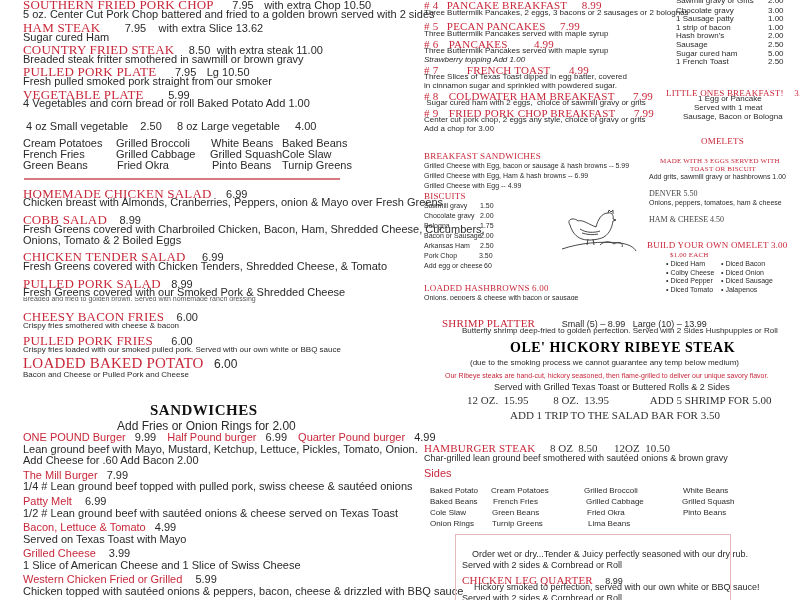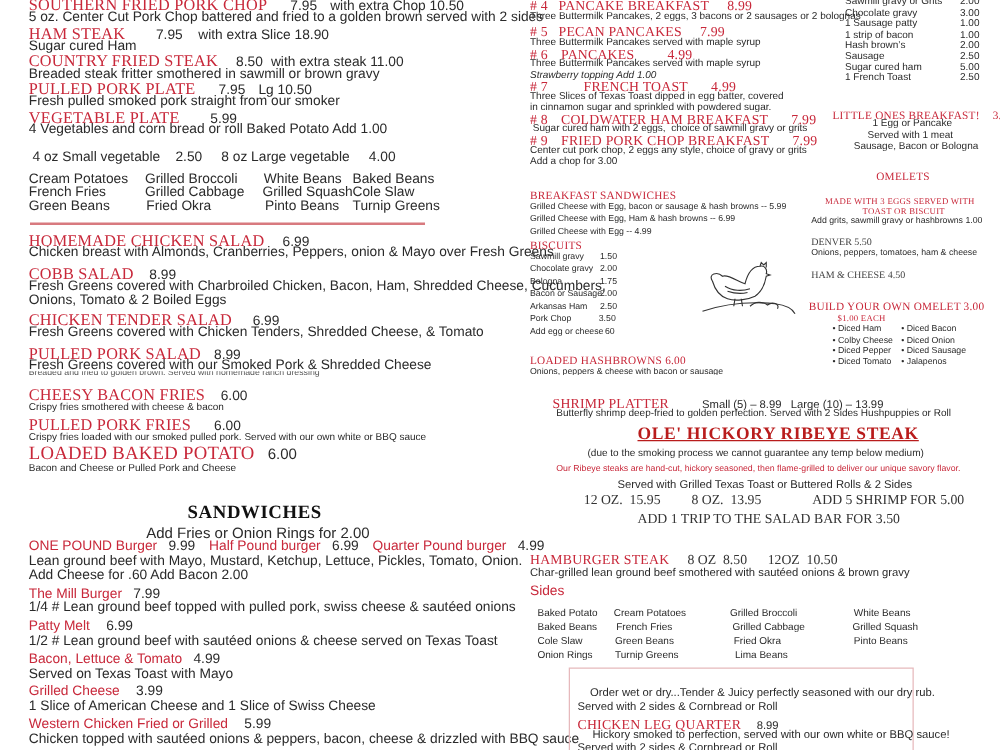"with extra Slice 18.90" span.t11 { text: 18.90 -> 13.62 }
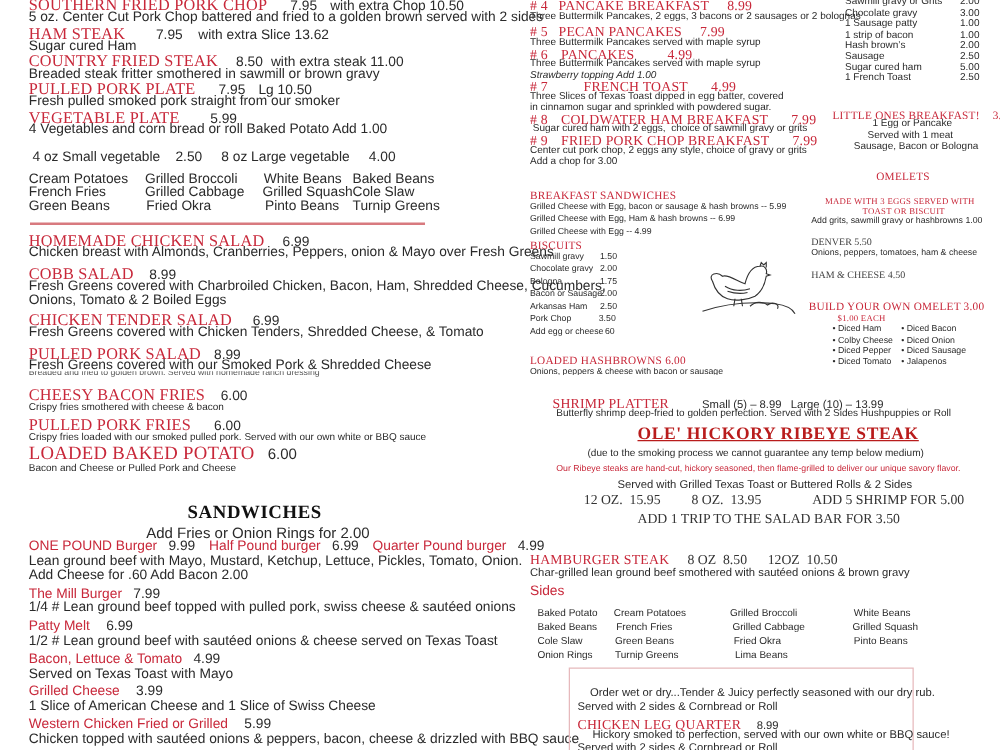"Butterfly shrimp deep-fried to golden" div.abs { left: 445px -> 462px }
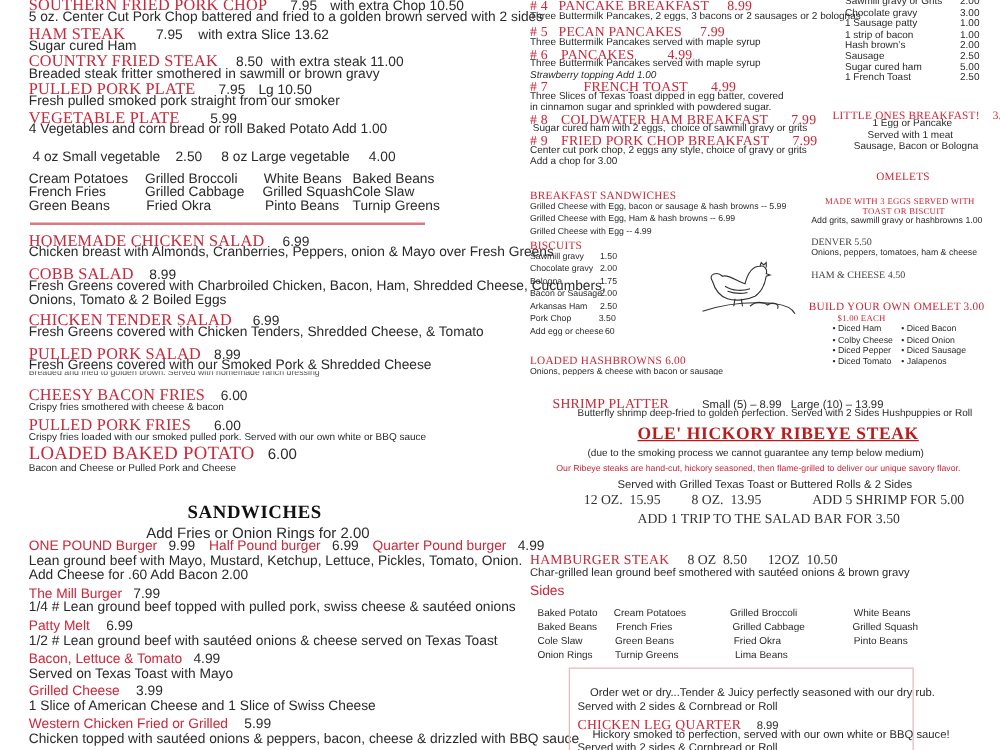"OLE' HICKORY RIBEYE STEAK" div.abs { color: #b91c1c -> #000000; text-decoration: underline -> none }
